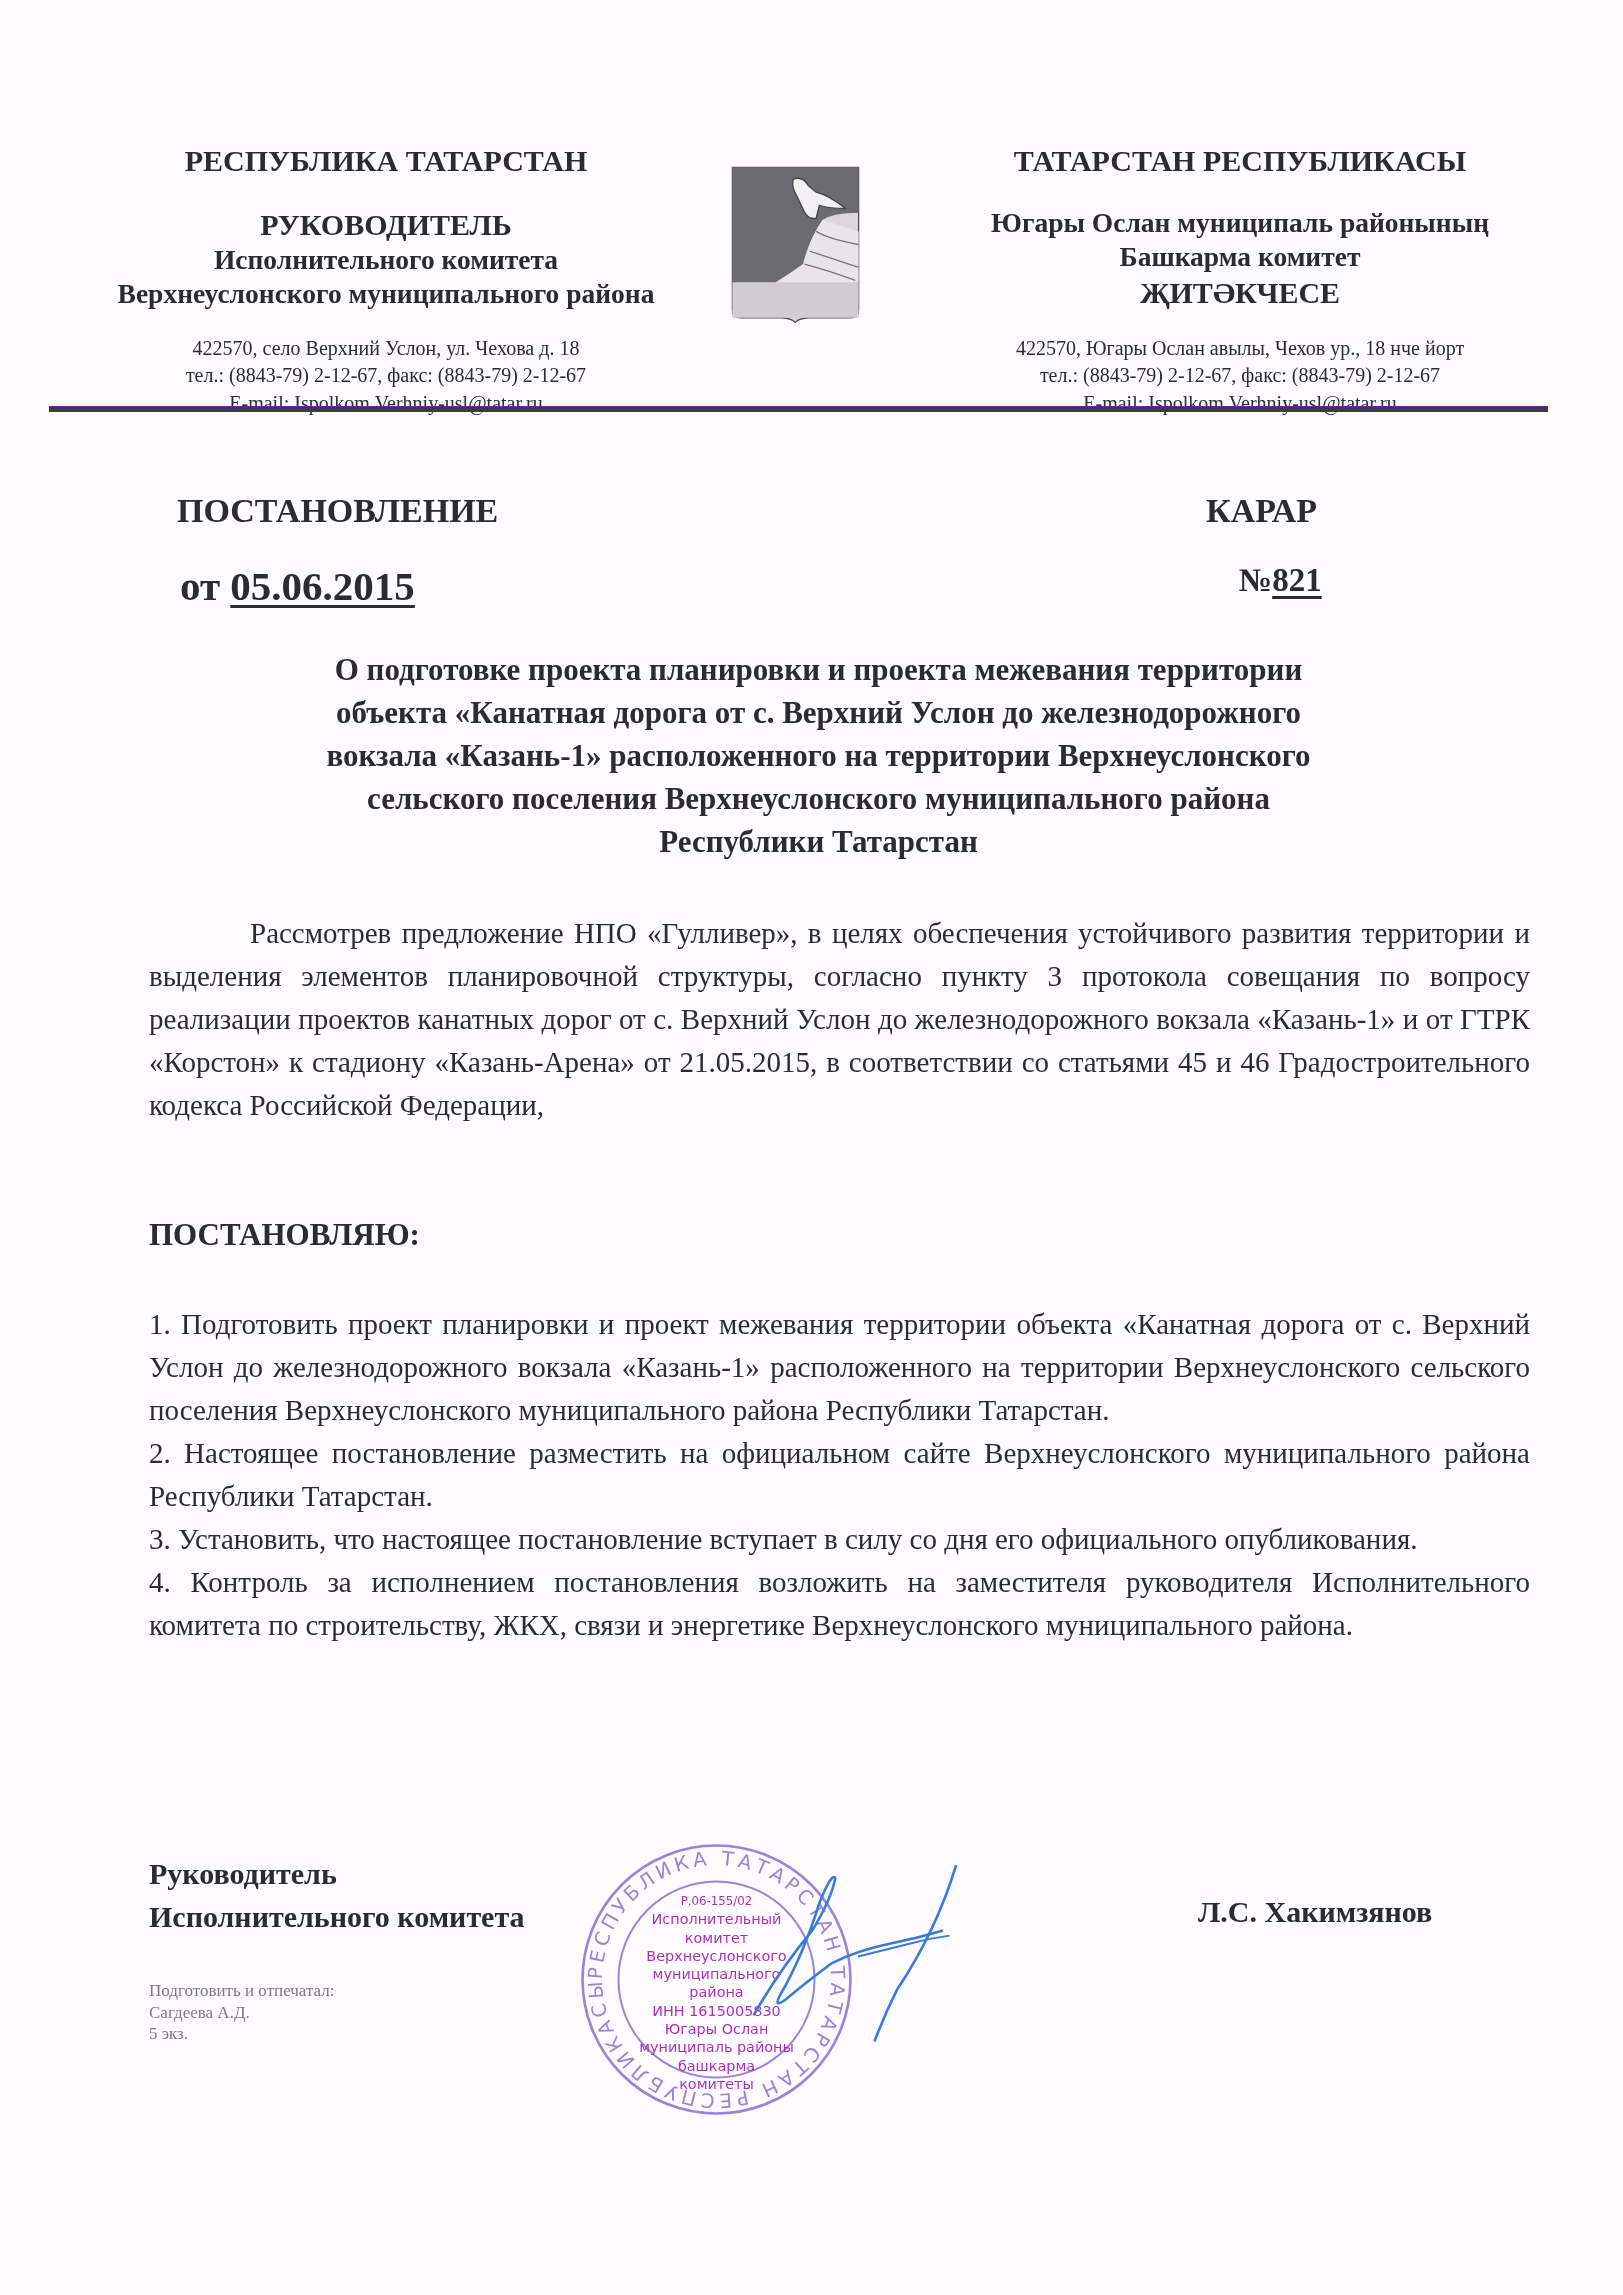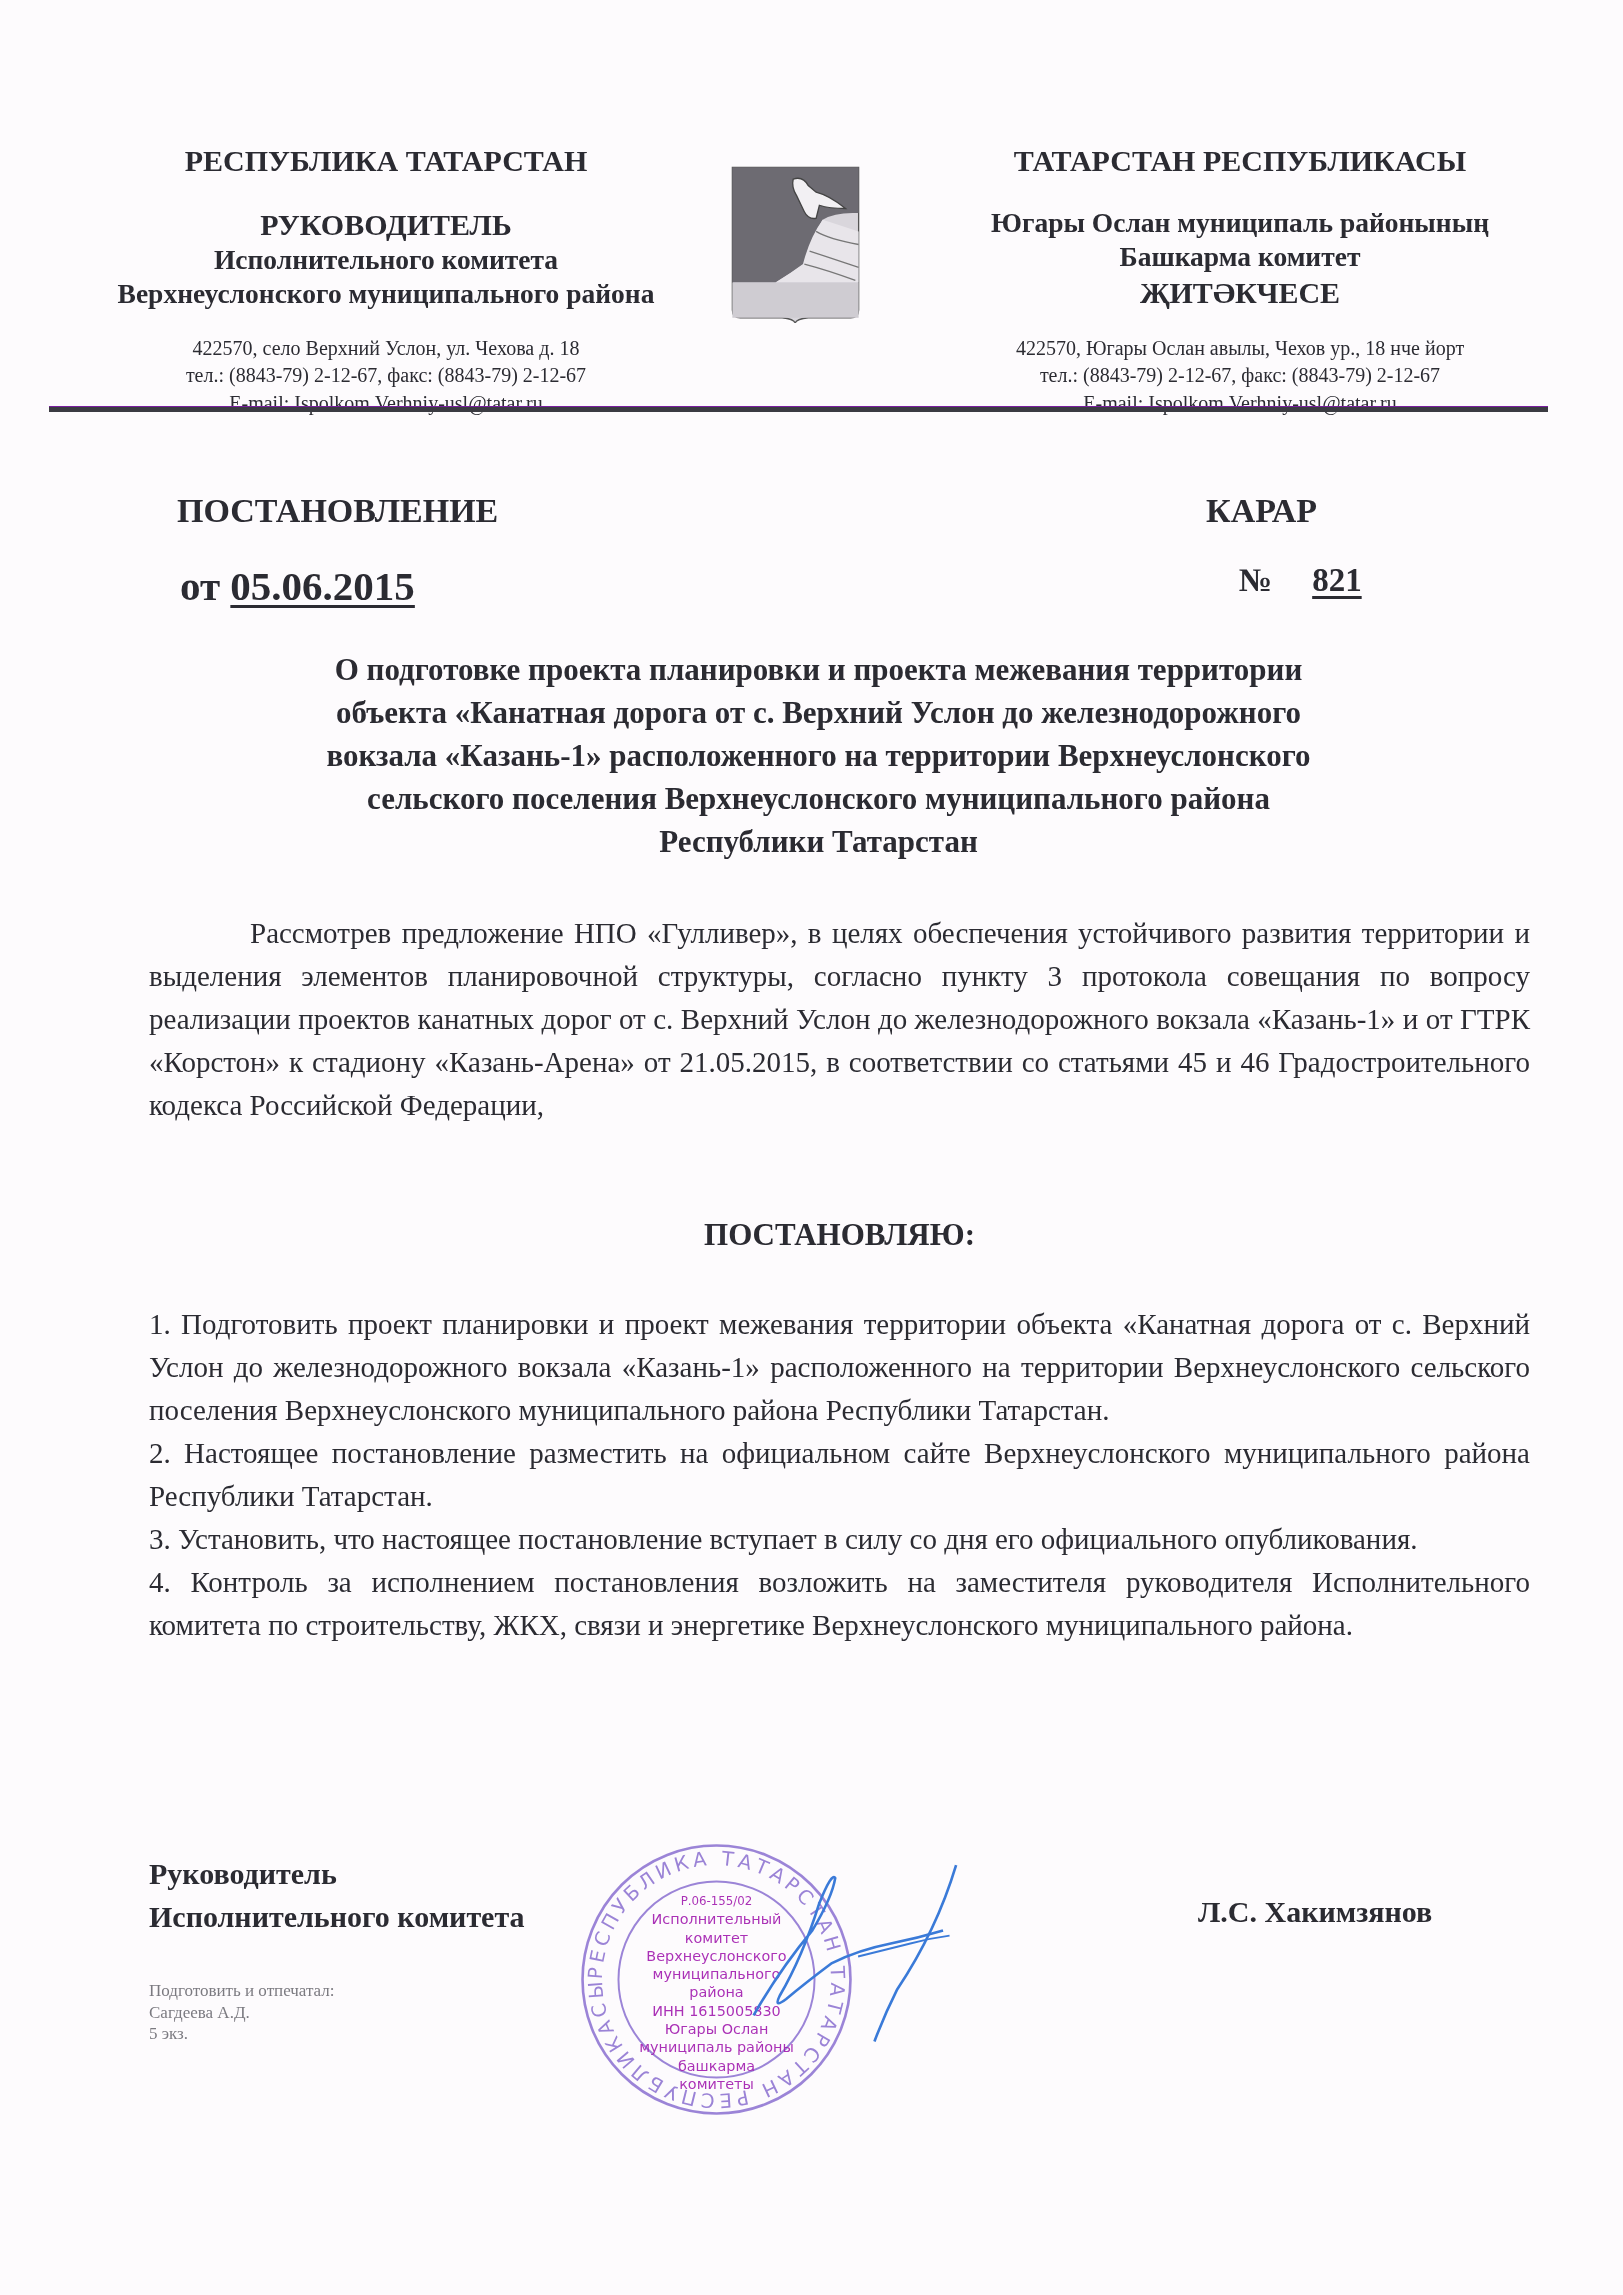"821" .doc-num .val { margin-left: 40px -> none }
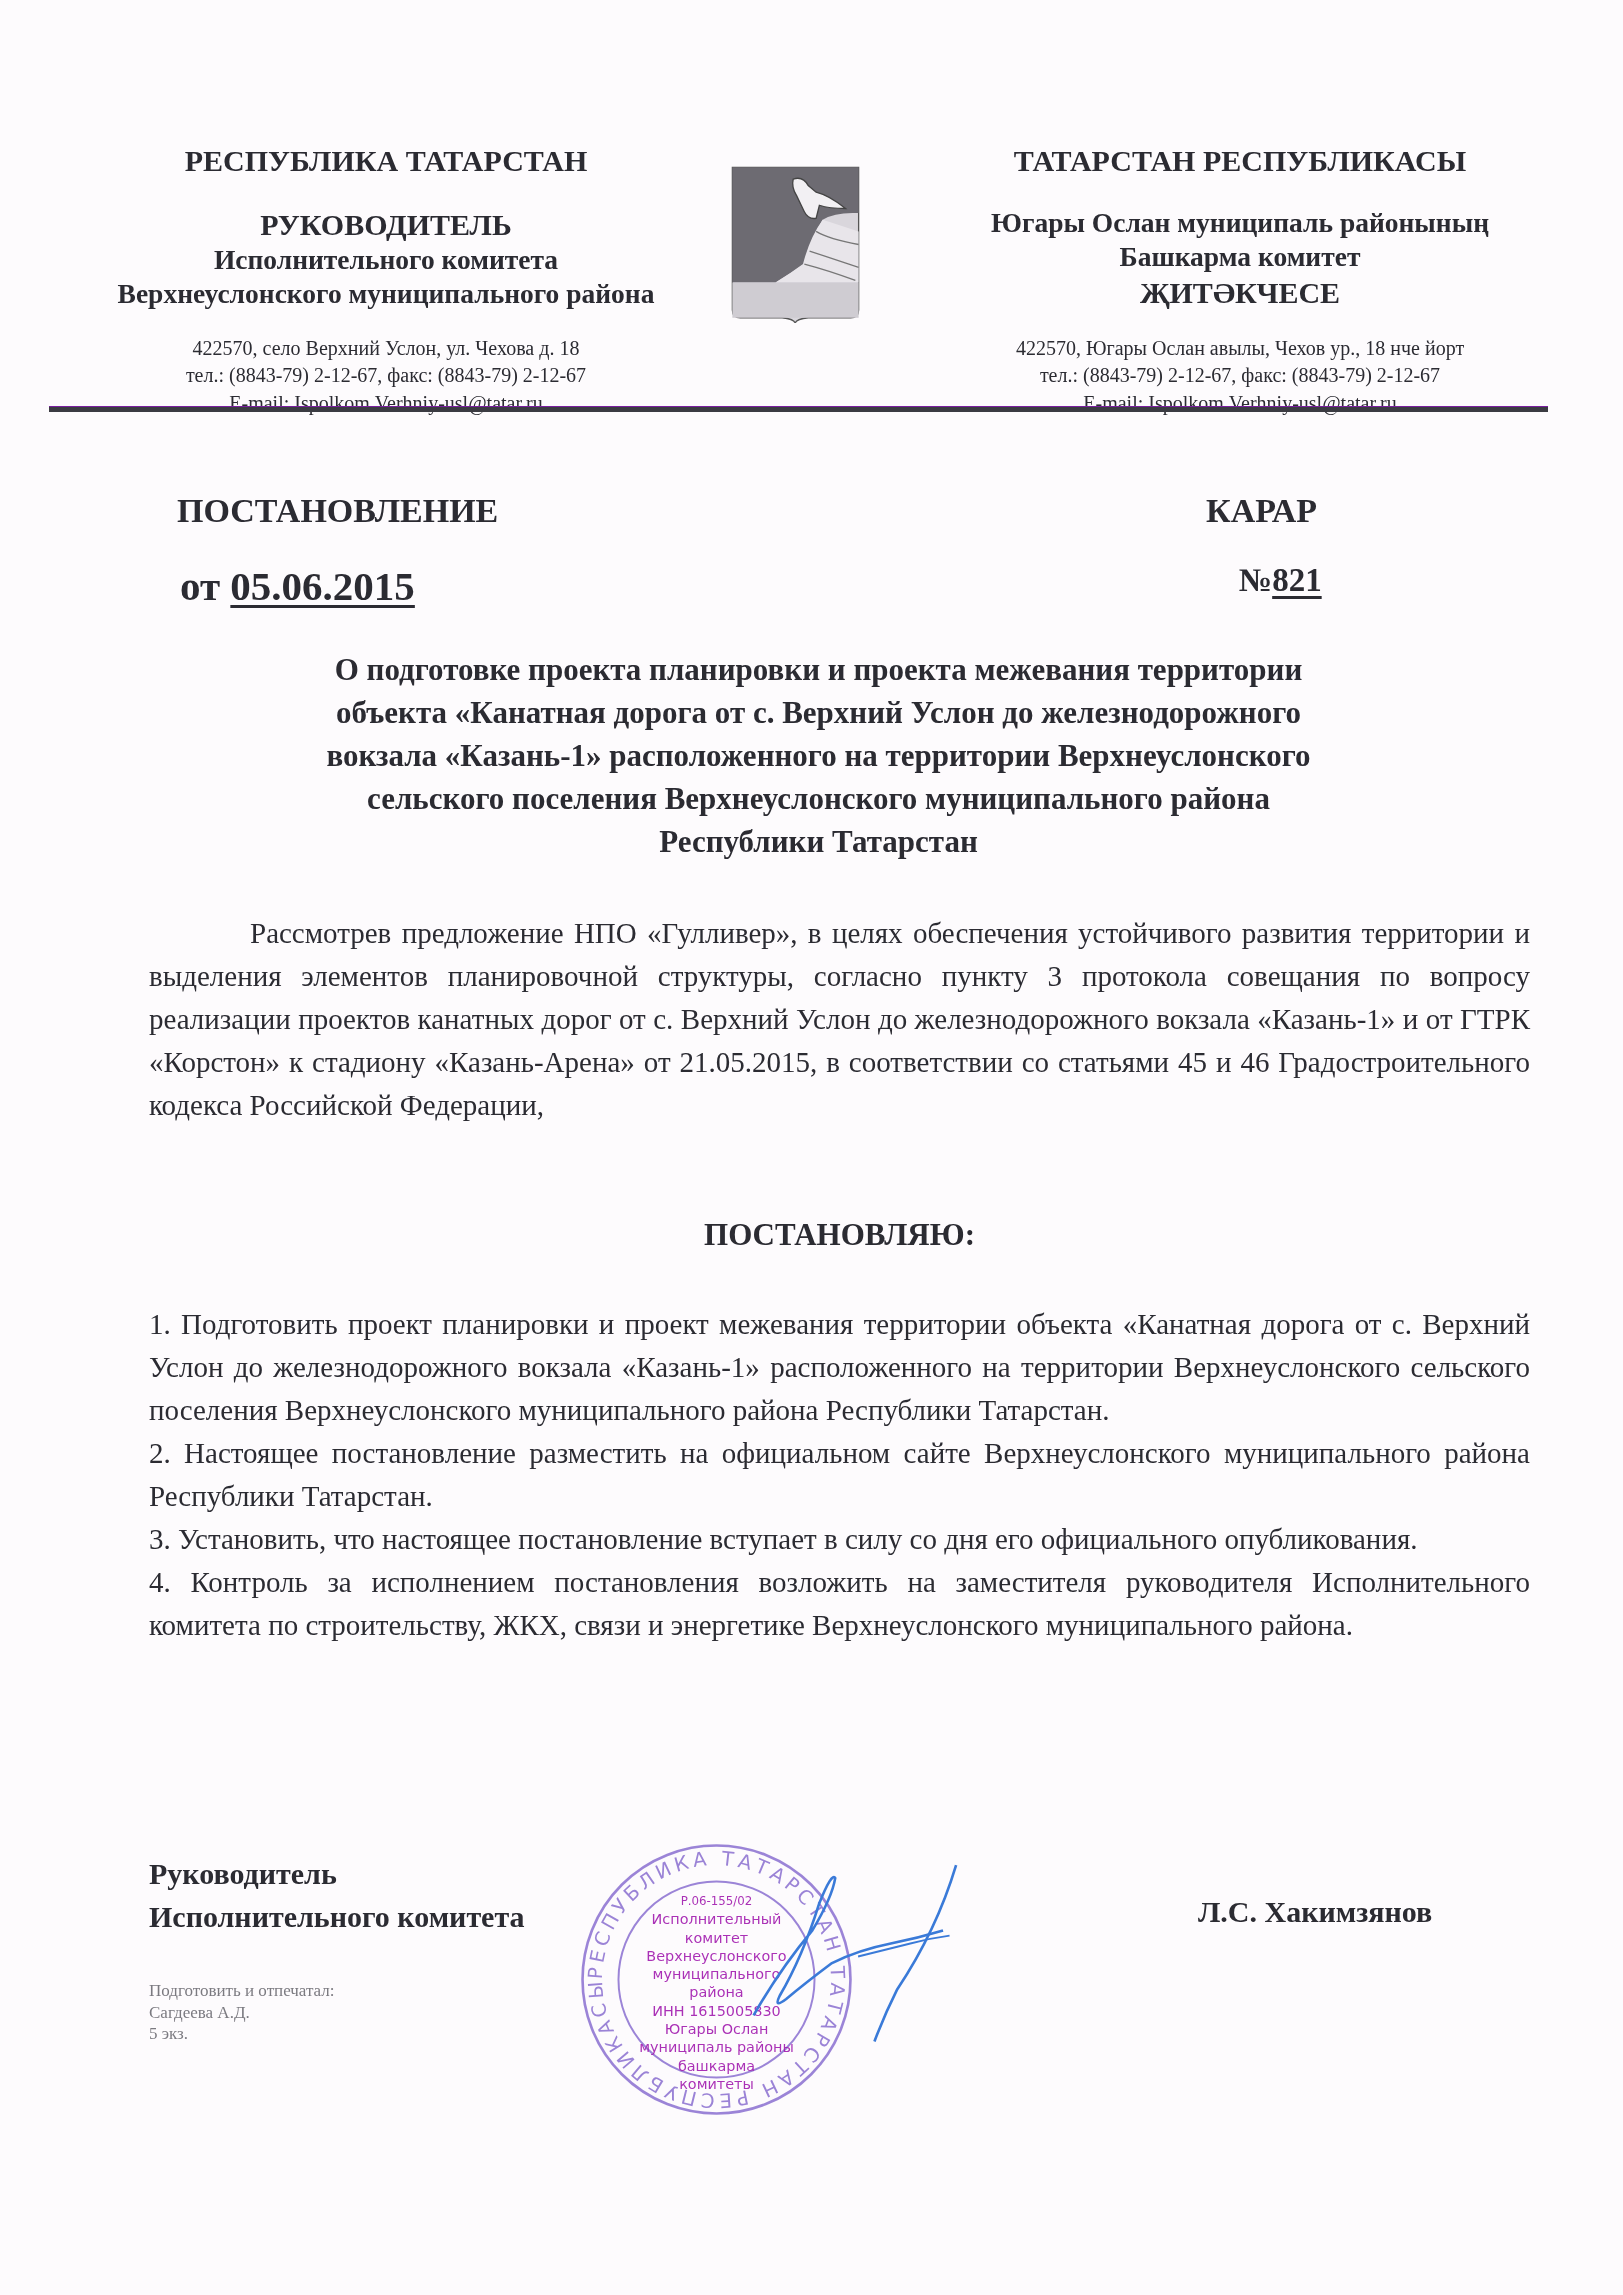"ПОСТАНОВЛЯЮ:" .resolve { text-align: center -> left }
